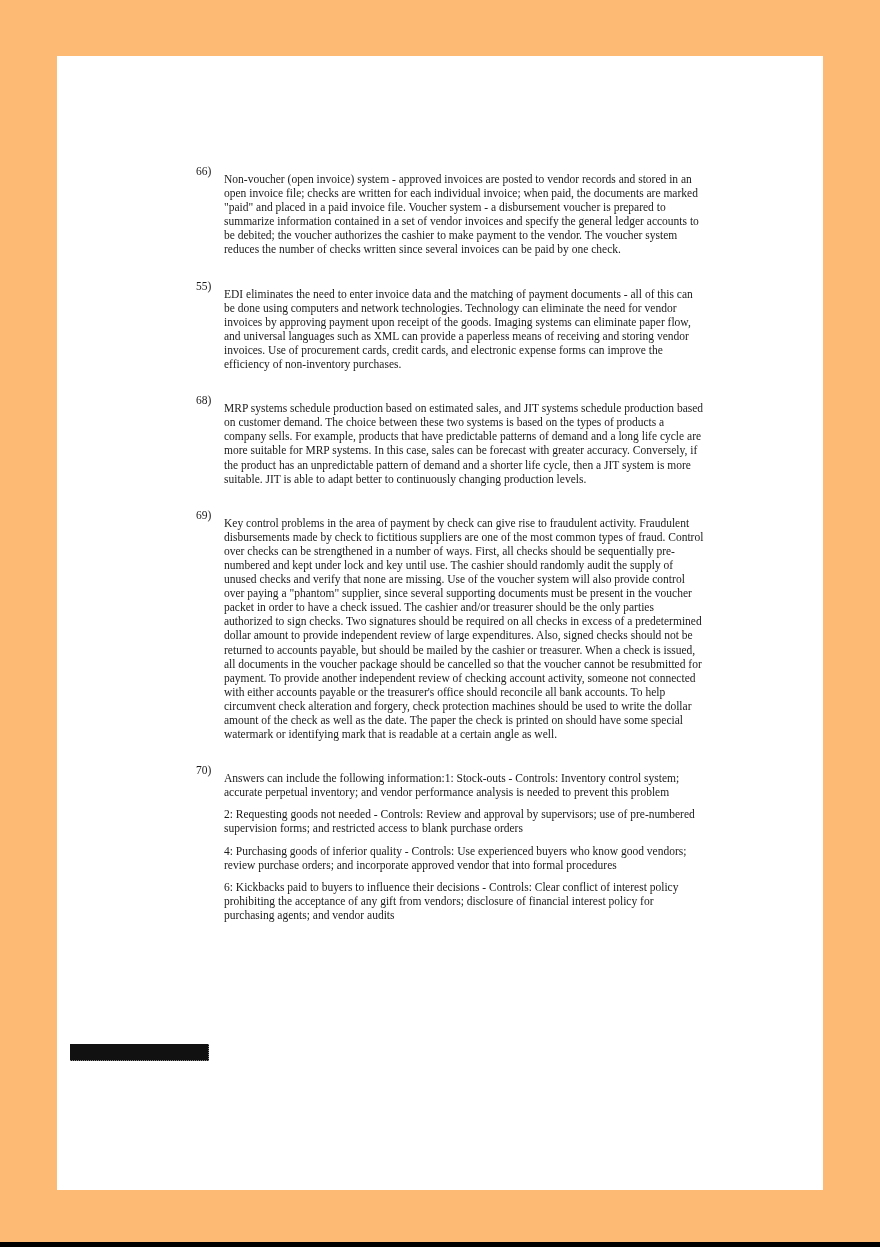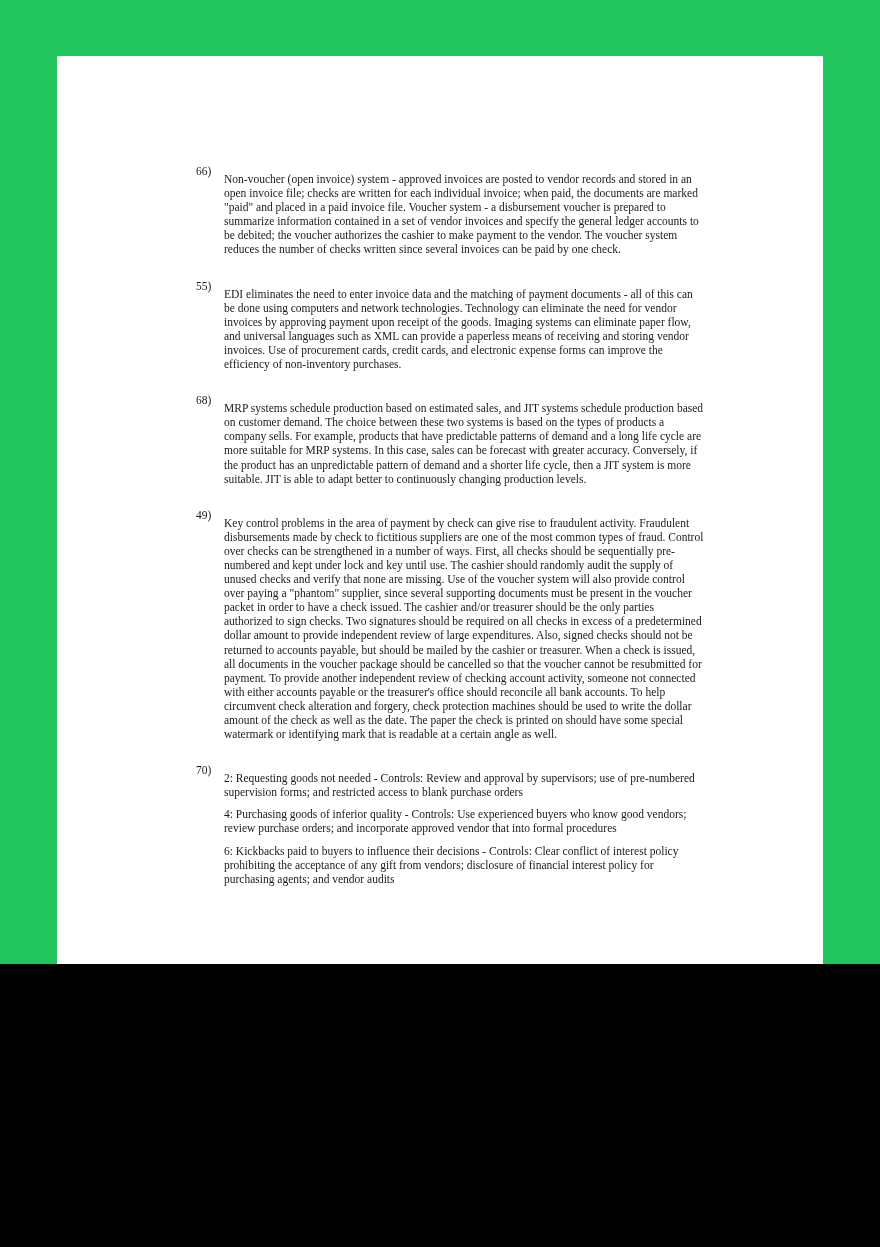"66)" .canvas { background: #22c55e -> #fdba74; height: 964px -> 1242px }
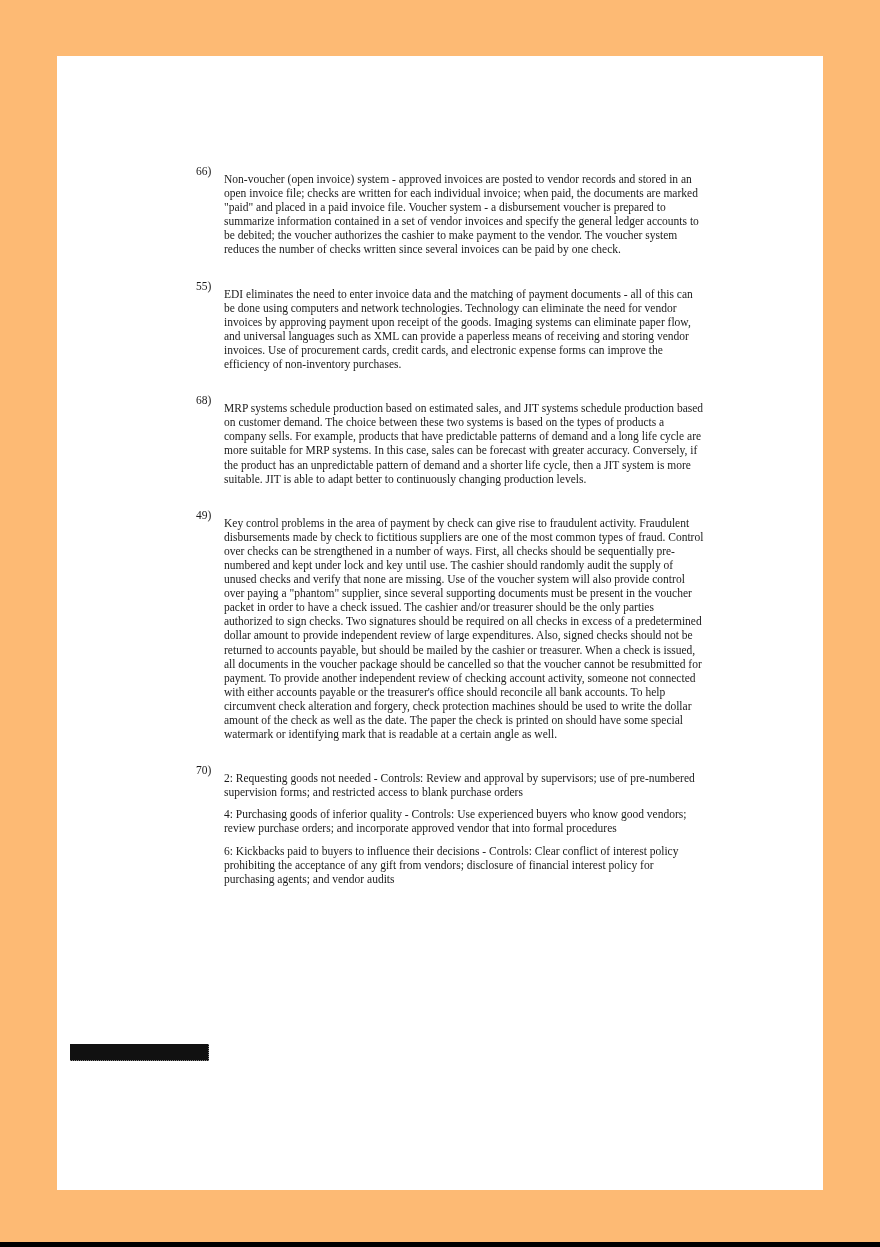"49)" div.answer-number { text: 49 -> 69 }
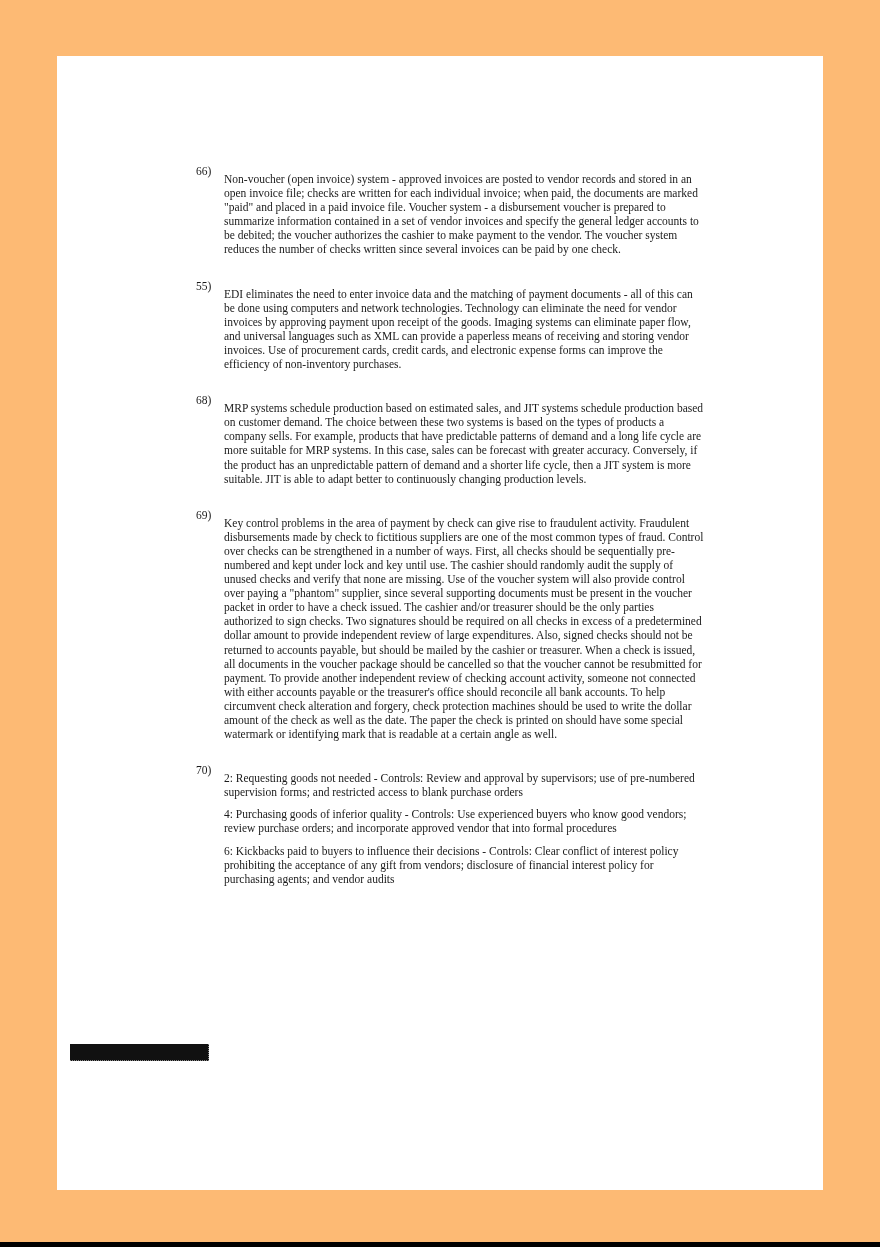"Answers can include the following" p { html: none -> <p>Answers can include the following information:1: Stock-outs - Controls: Inventory control system; accurate perpetual inventory; and vendor performance analysis is needed to prevent this problem</p> }
